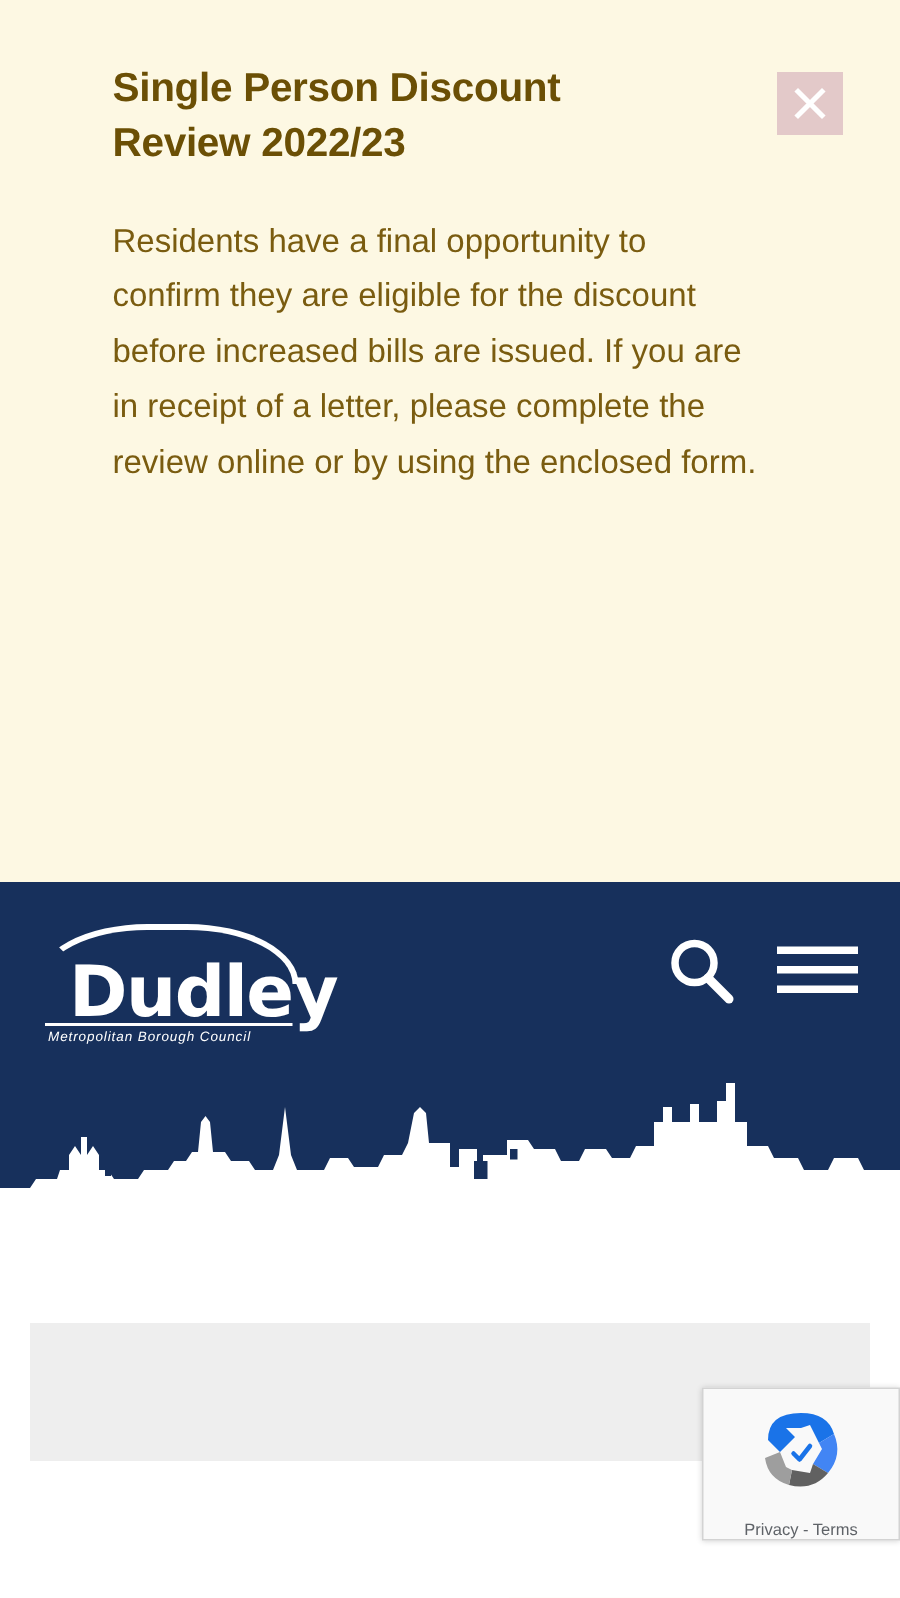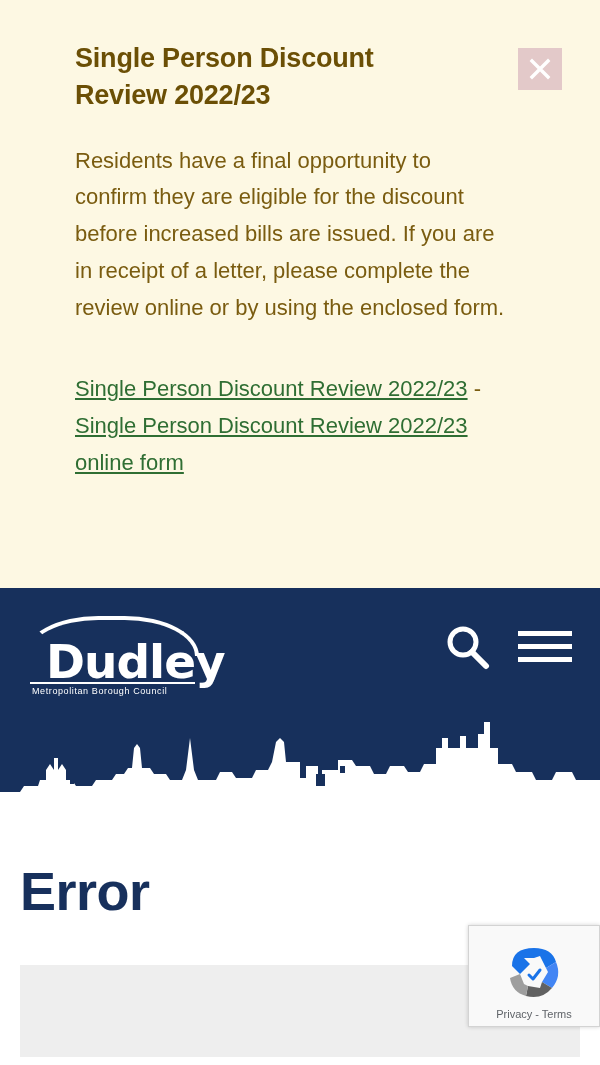"Single Person Discount Review 2022/23 -" p.alert-links { html: <p> <a>Single Person Discount Review 2022/23</a><span> - </span><a>Single Person Discount Review 2022/23 online form</a> </p> -> none }
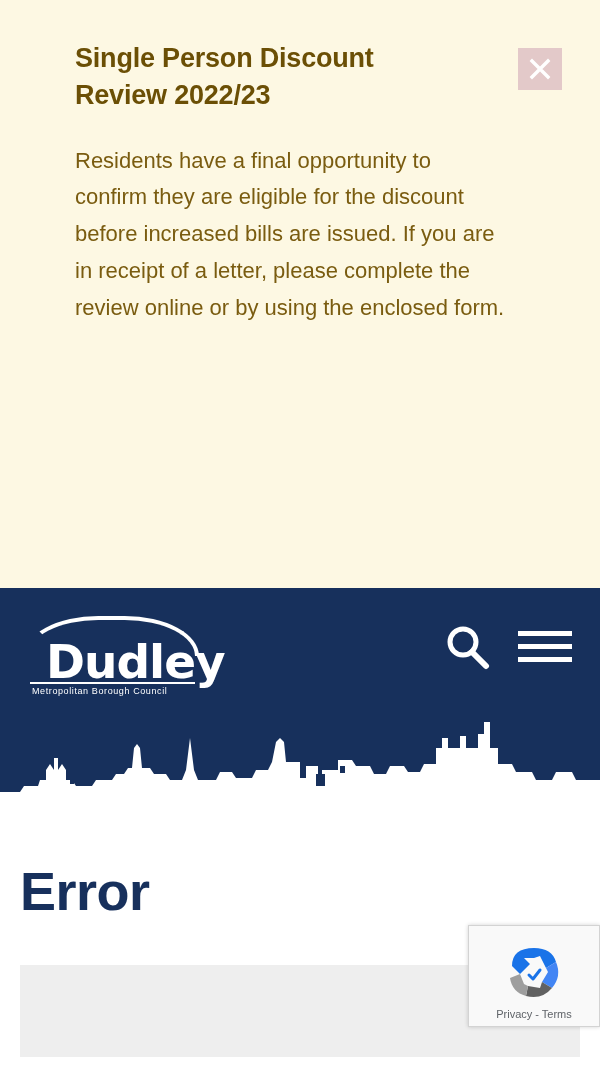"Metropolitan Borough Council" .logo-sub { font-style: none -> italic }
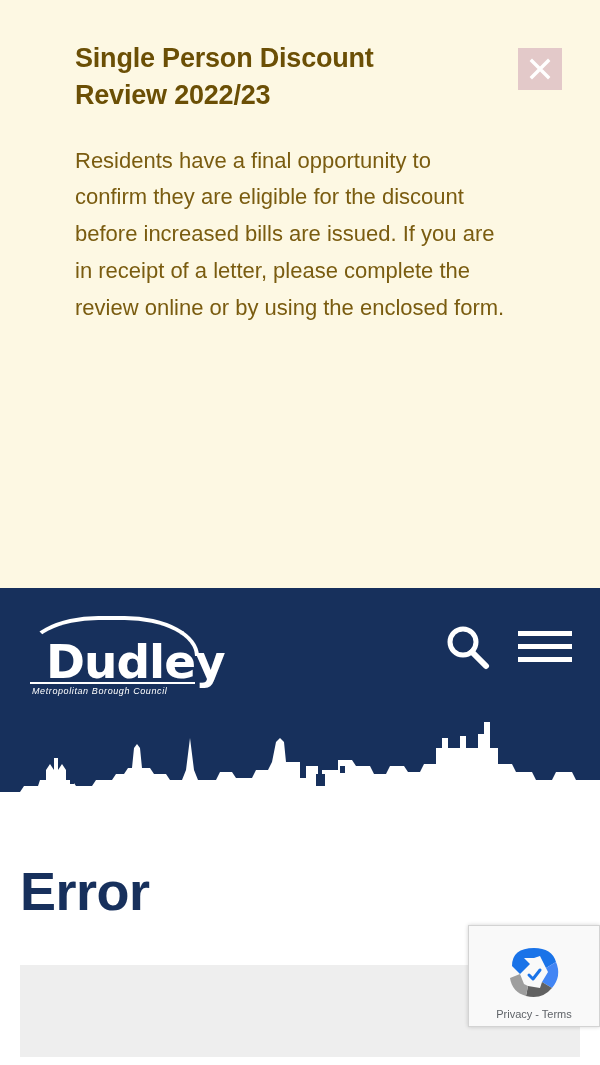"Error" h1.page-title { html: <h1>Error</h1> -> none }
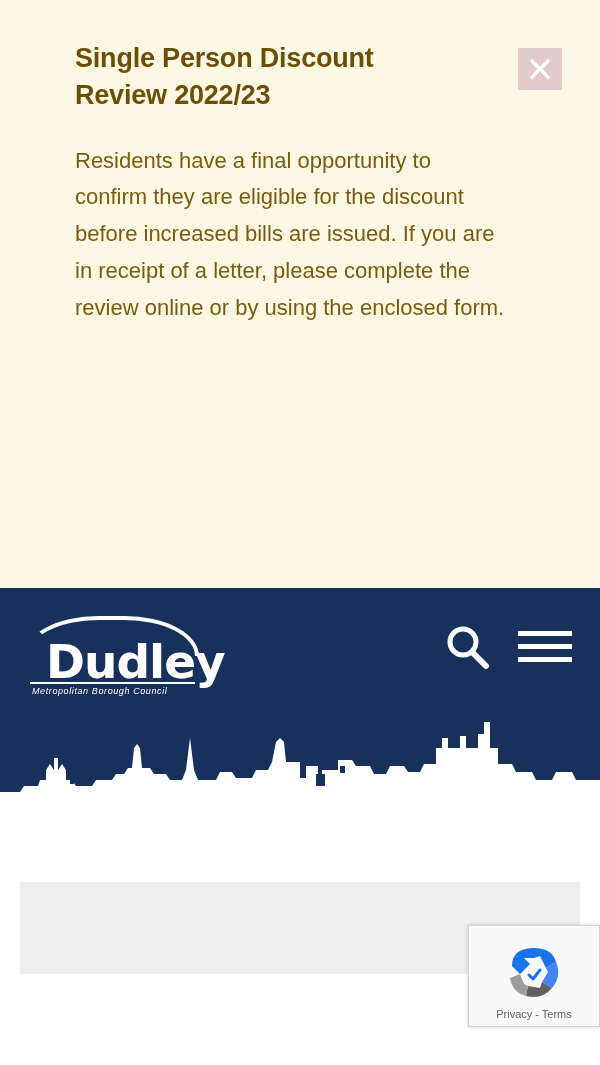"Privacy - Terms" .recaptcha { justify-content: center -> space-between }
